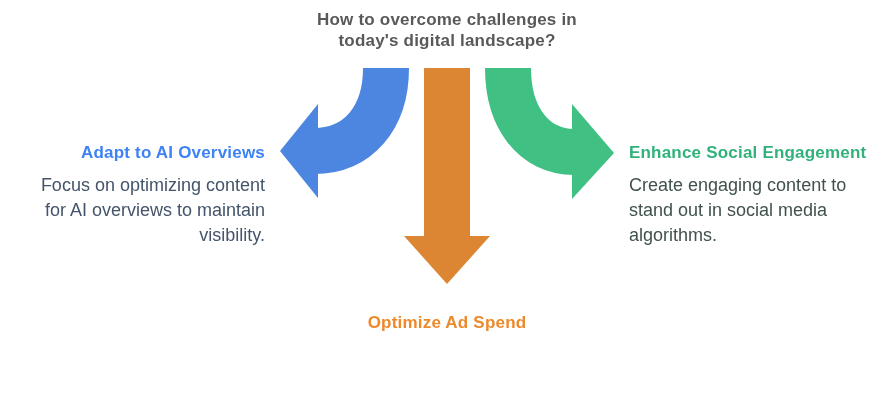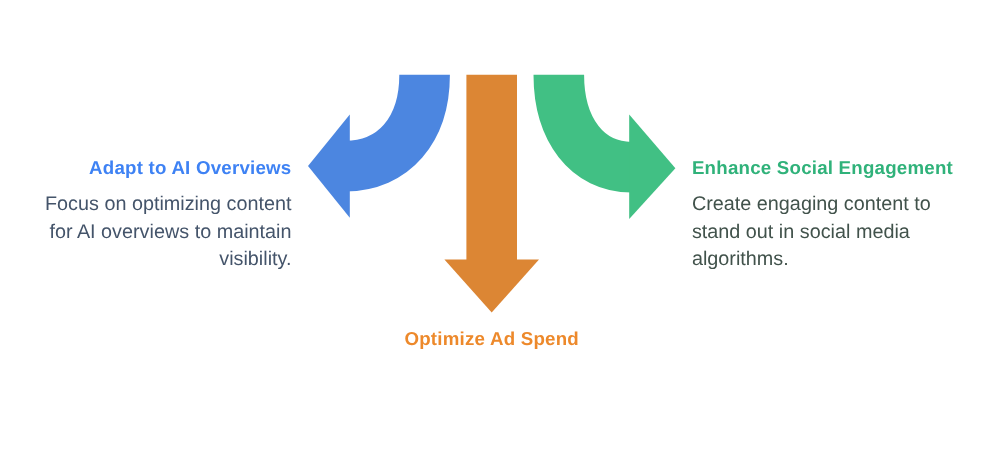"How to overcome challenges in" div.title { html: none -> <div>How to overcome challenges in today's digital landscape?</div> }
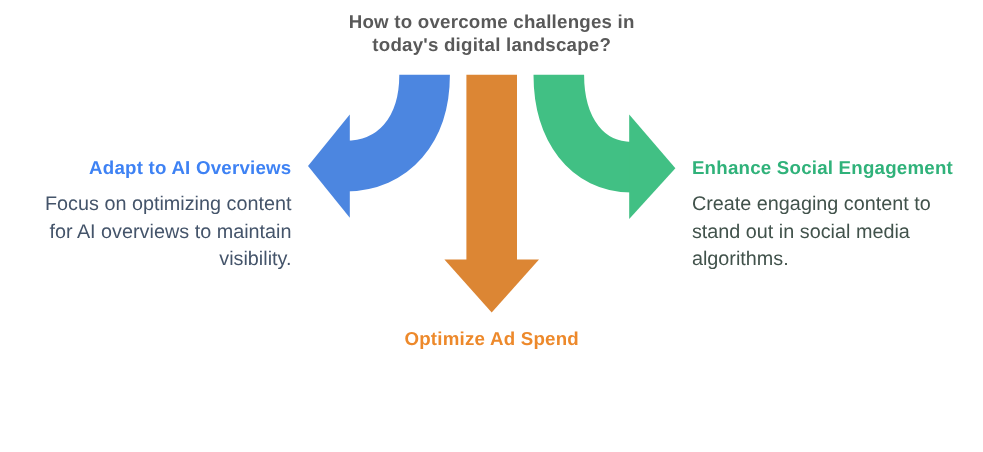"Optimize Ad Spend" .branch-down { top: 297px -> 311px }
